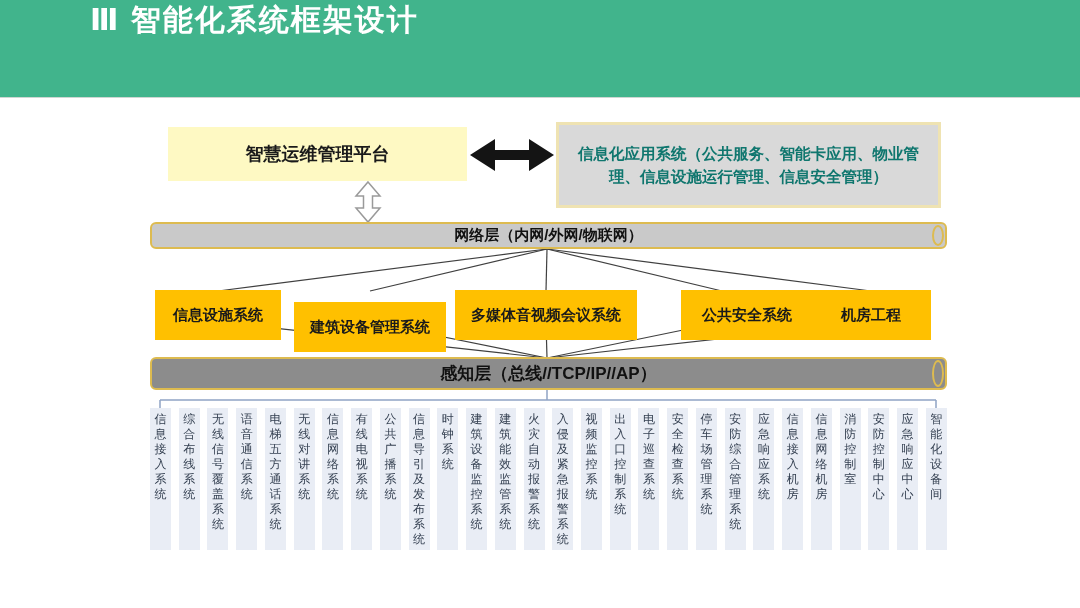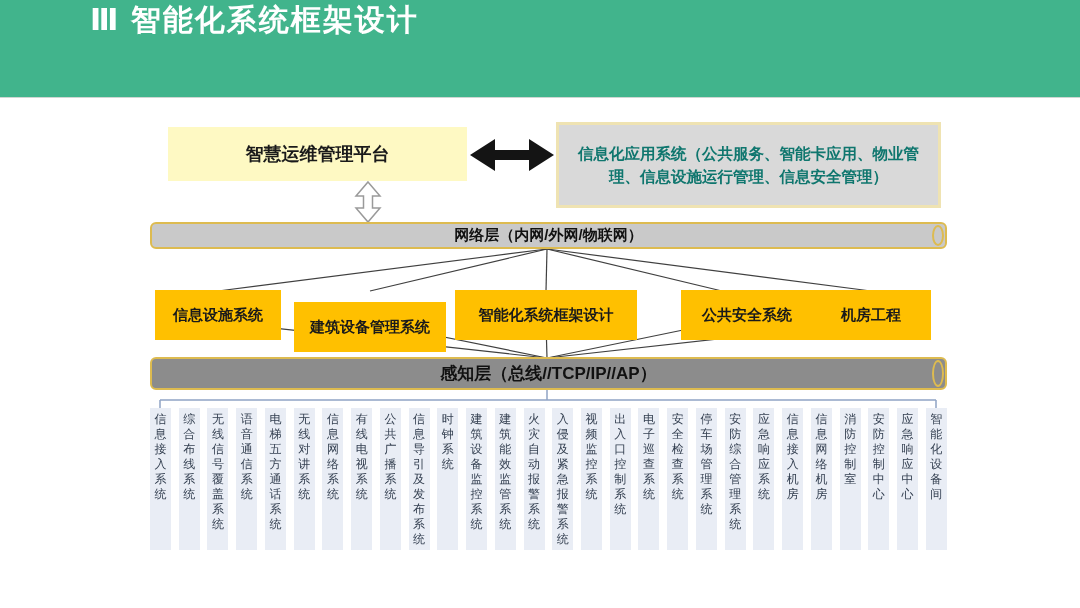"智能化系统框架设计" div.sub-box { text: 智能化系统框架设计 -> 多媒体音视频会议系统 }
